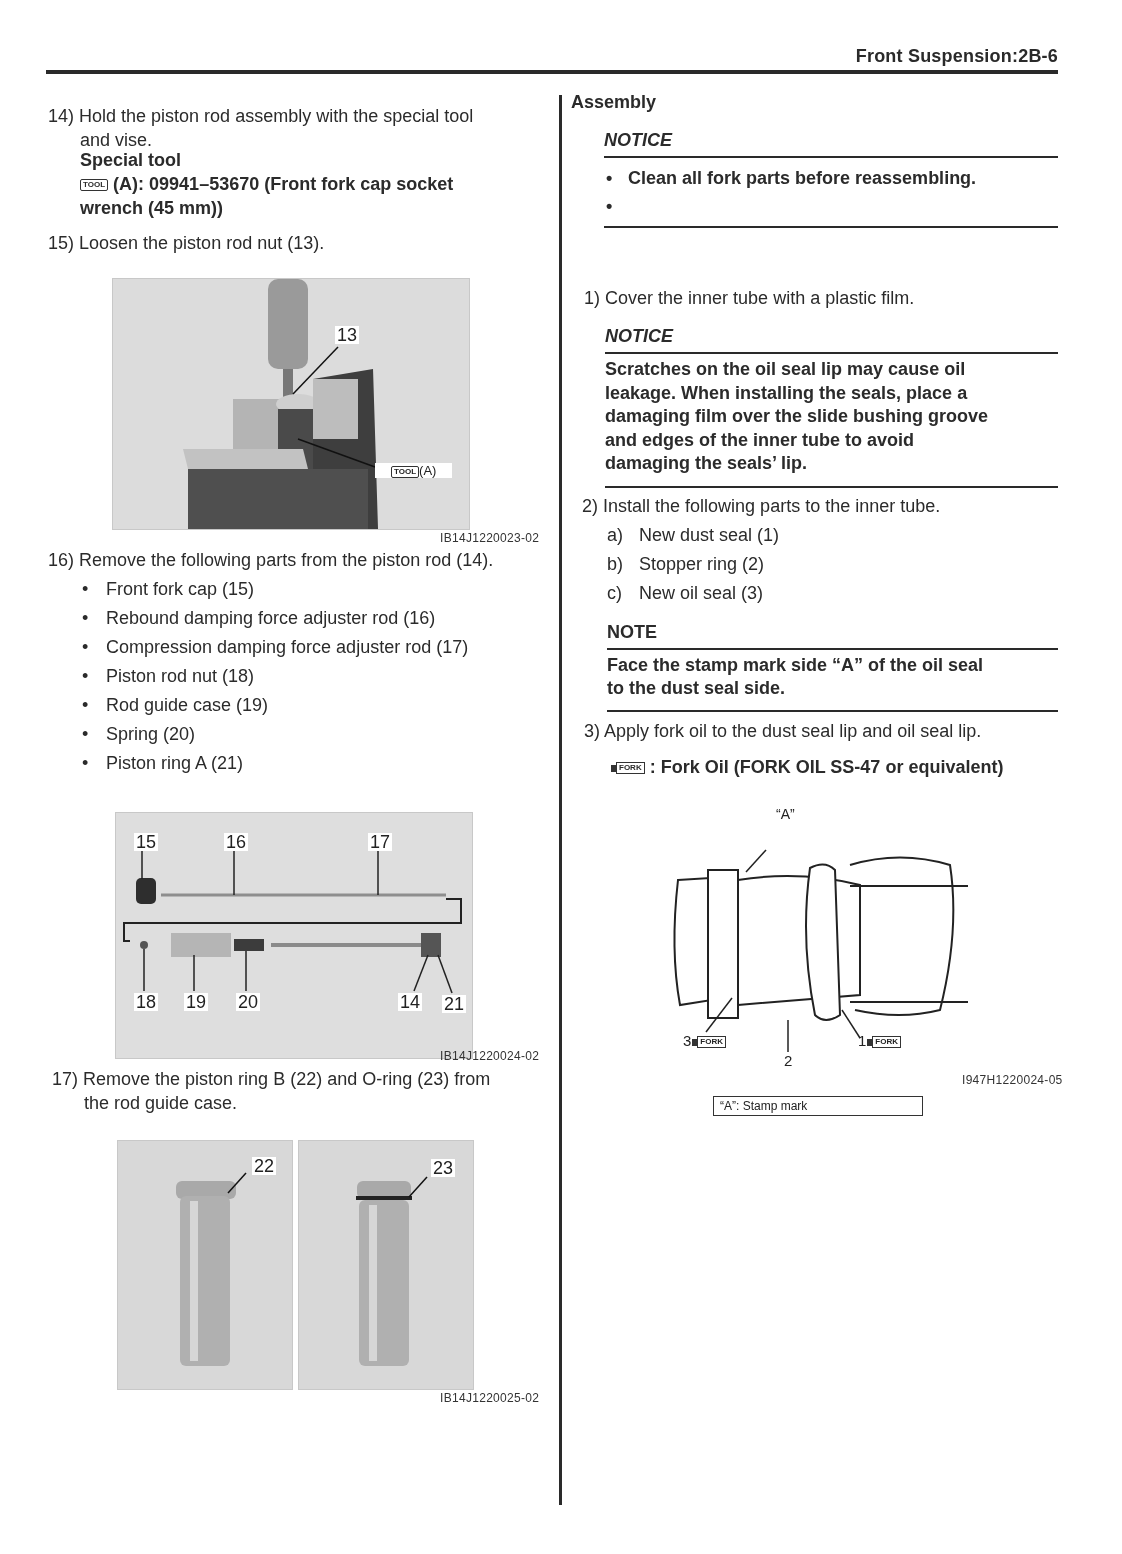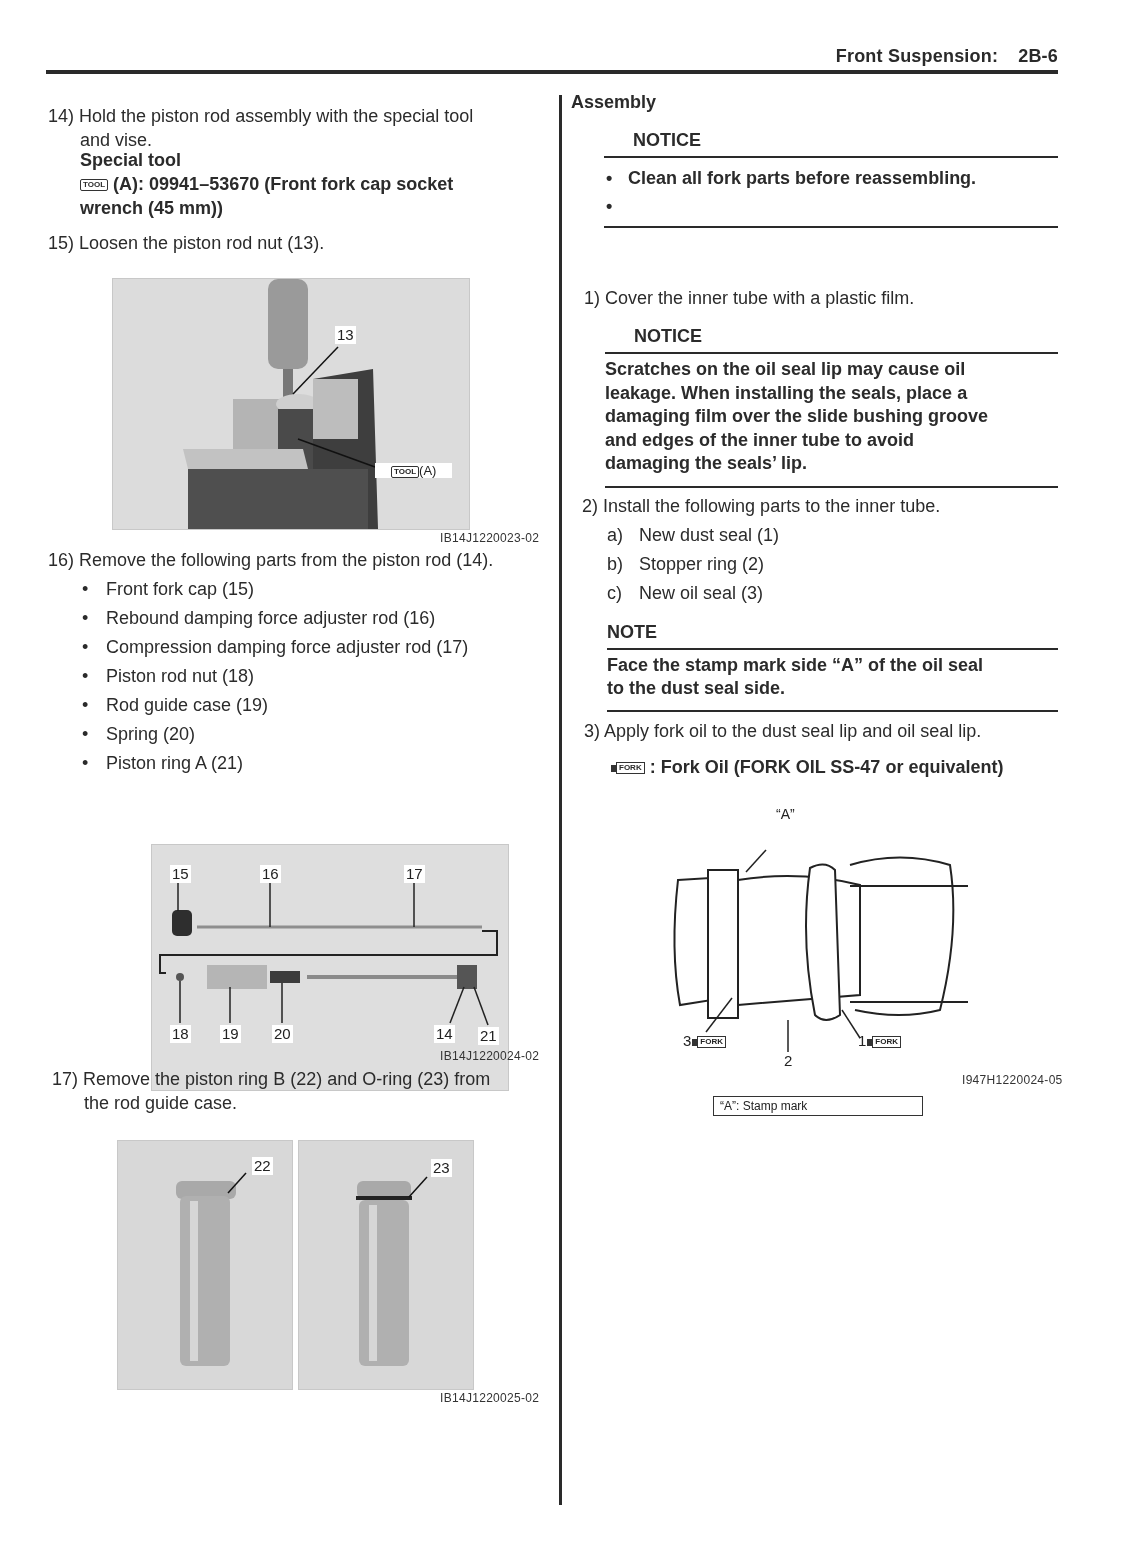"2B-6" .hdr span+span { margin-left: 20px -> none }
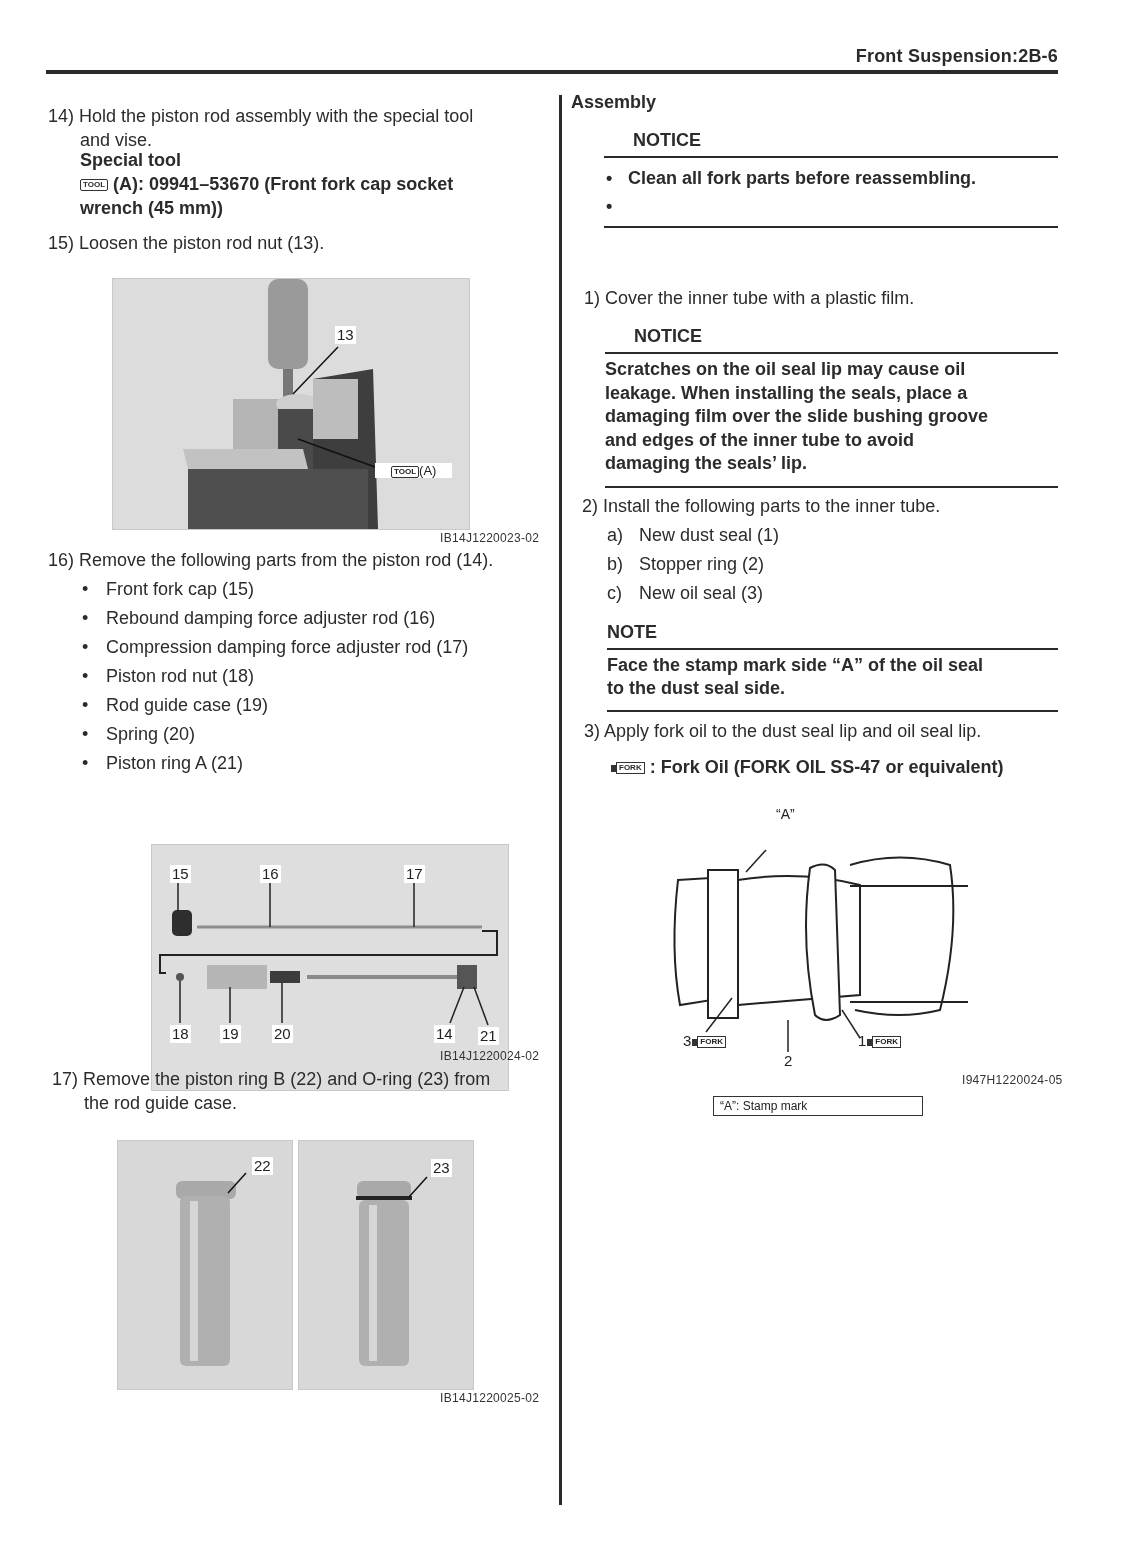"NOTICE" .i { font-style: none -> italic; margin-left: 29px -> none }
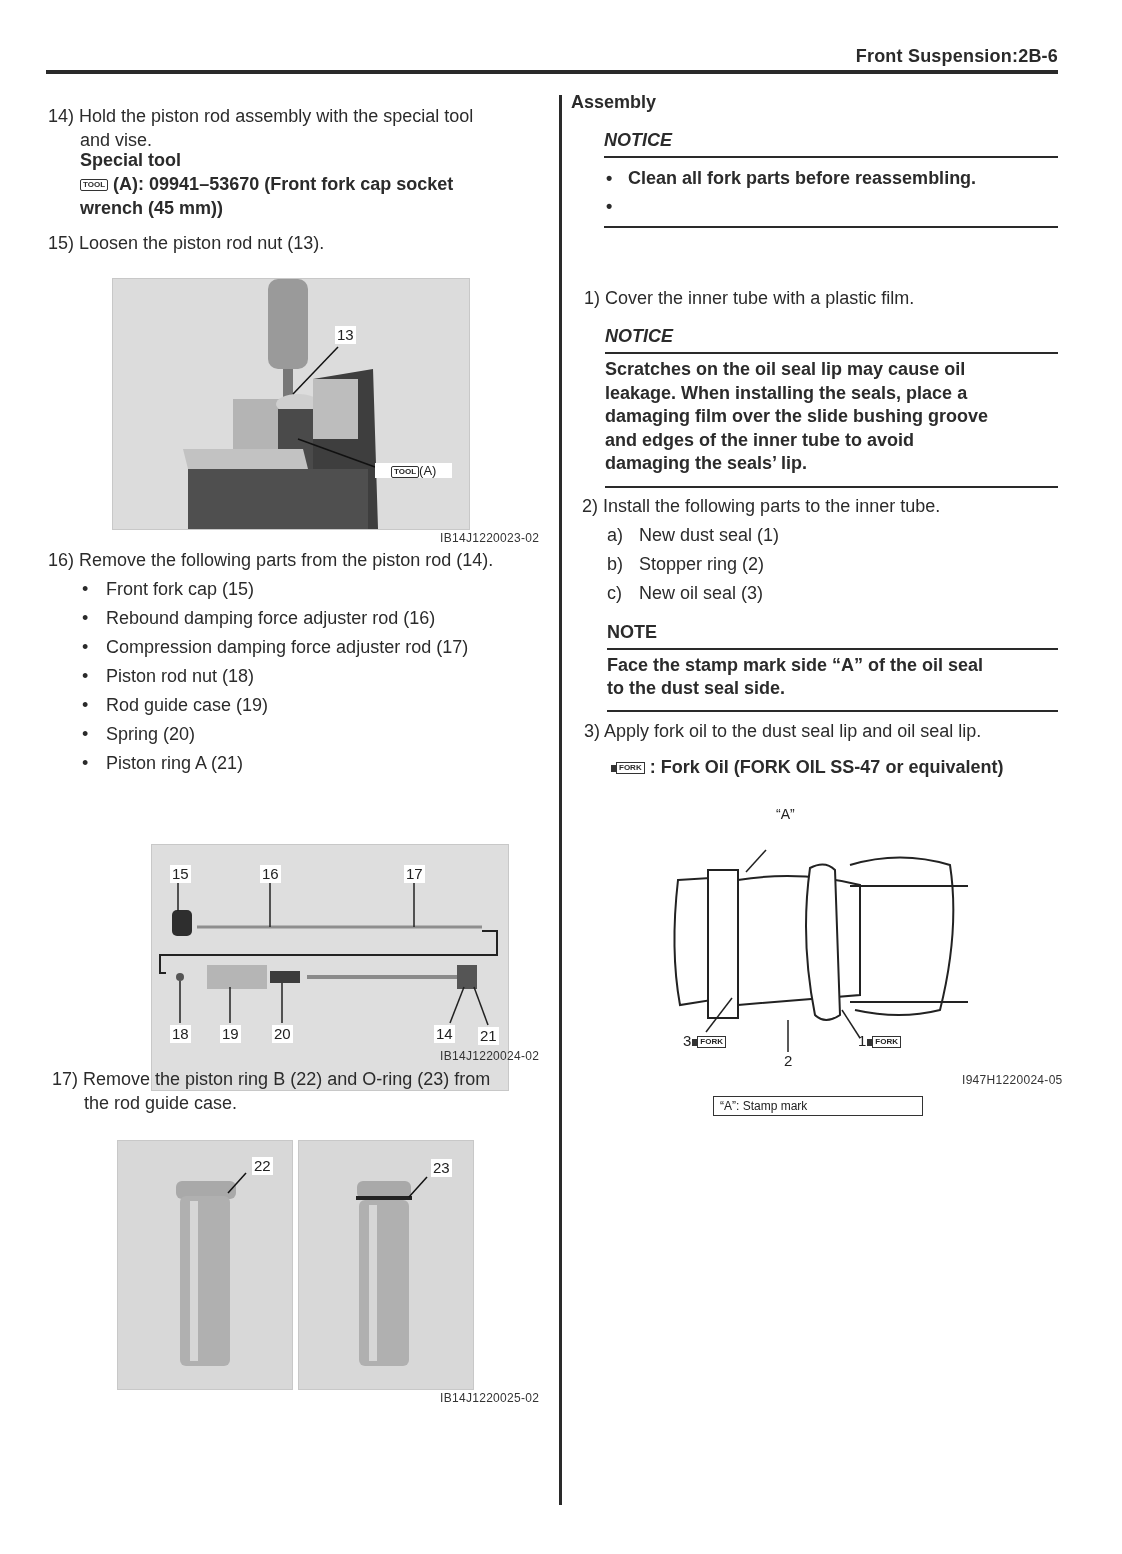"13" .lbl { font-size: 15px -> 18px }
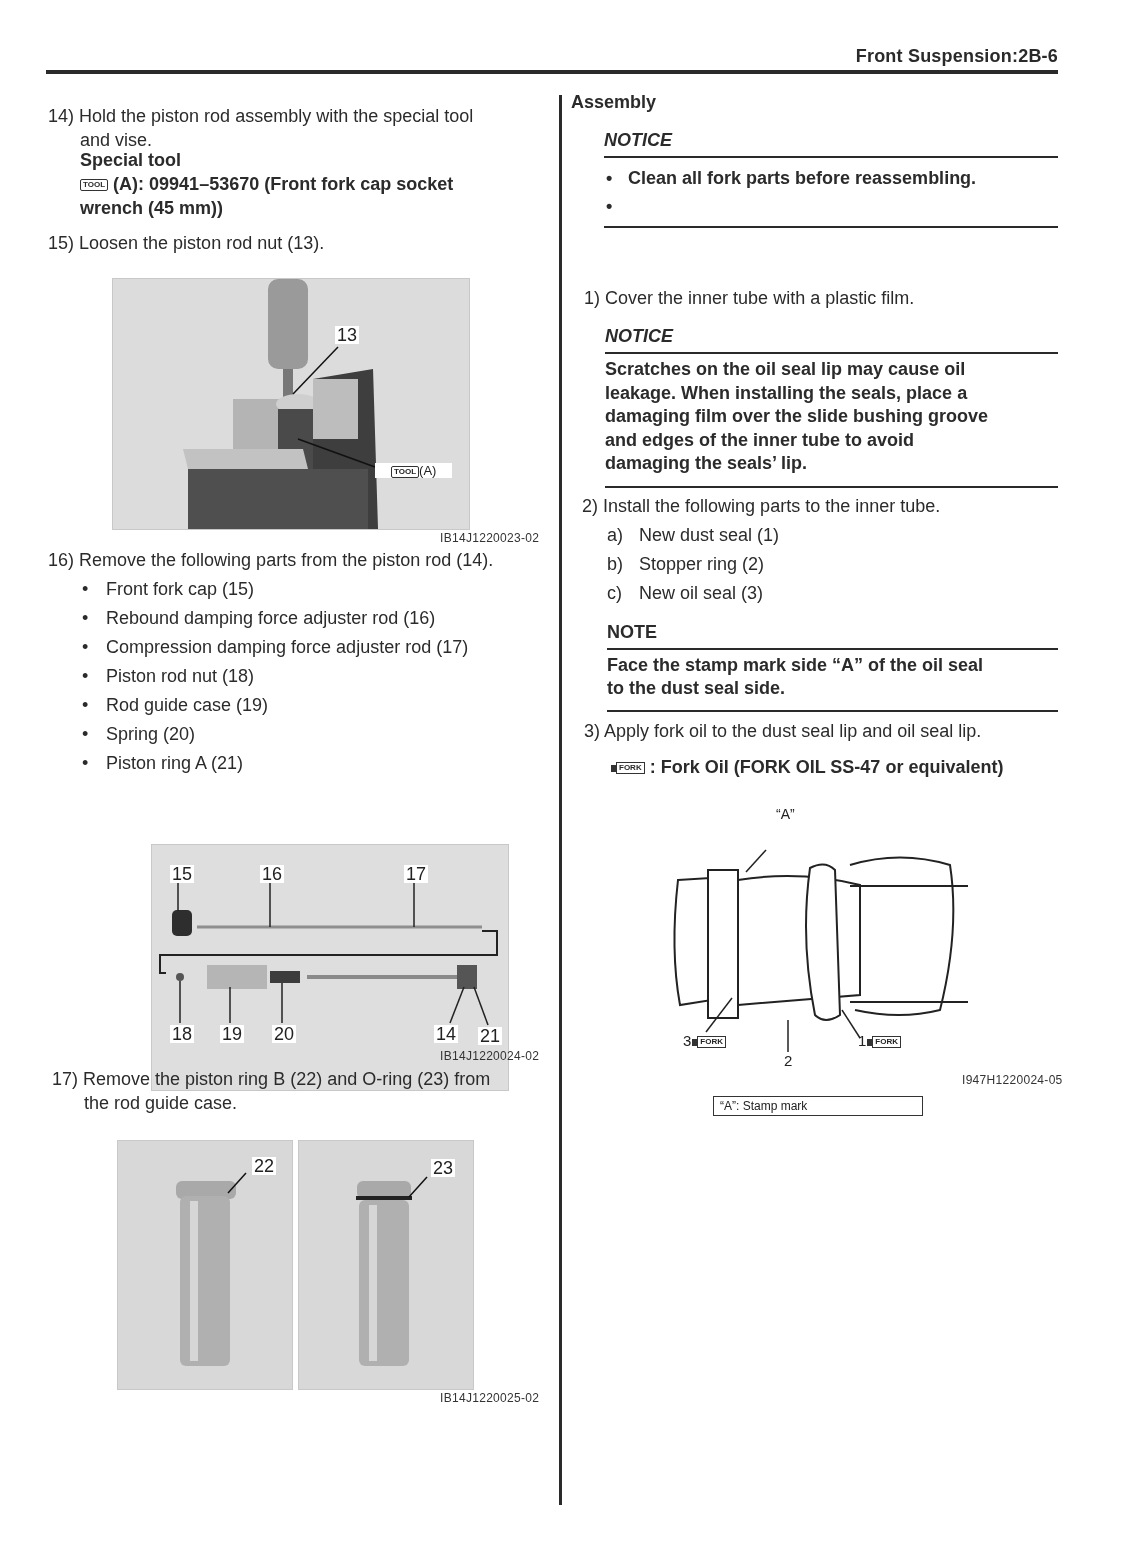"15" div.abs { margin-left: 36px -> none; top: 844px -> 812px }
